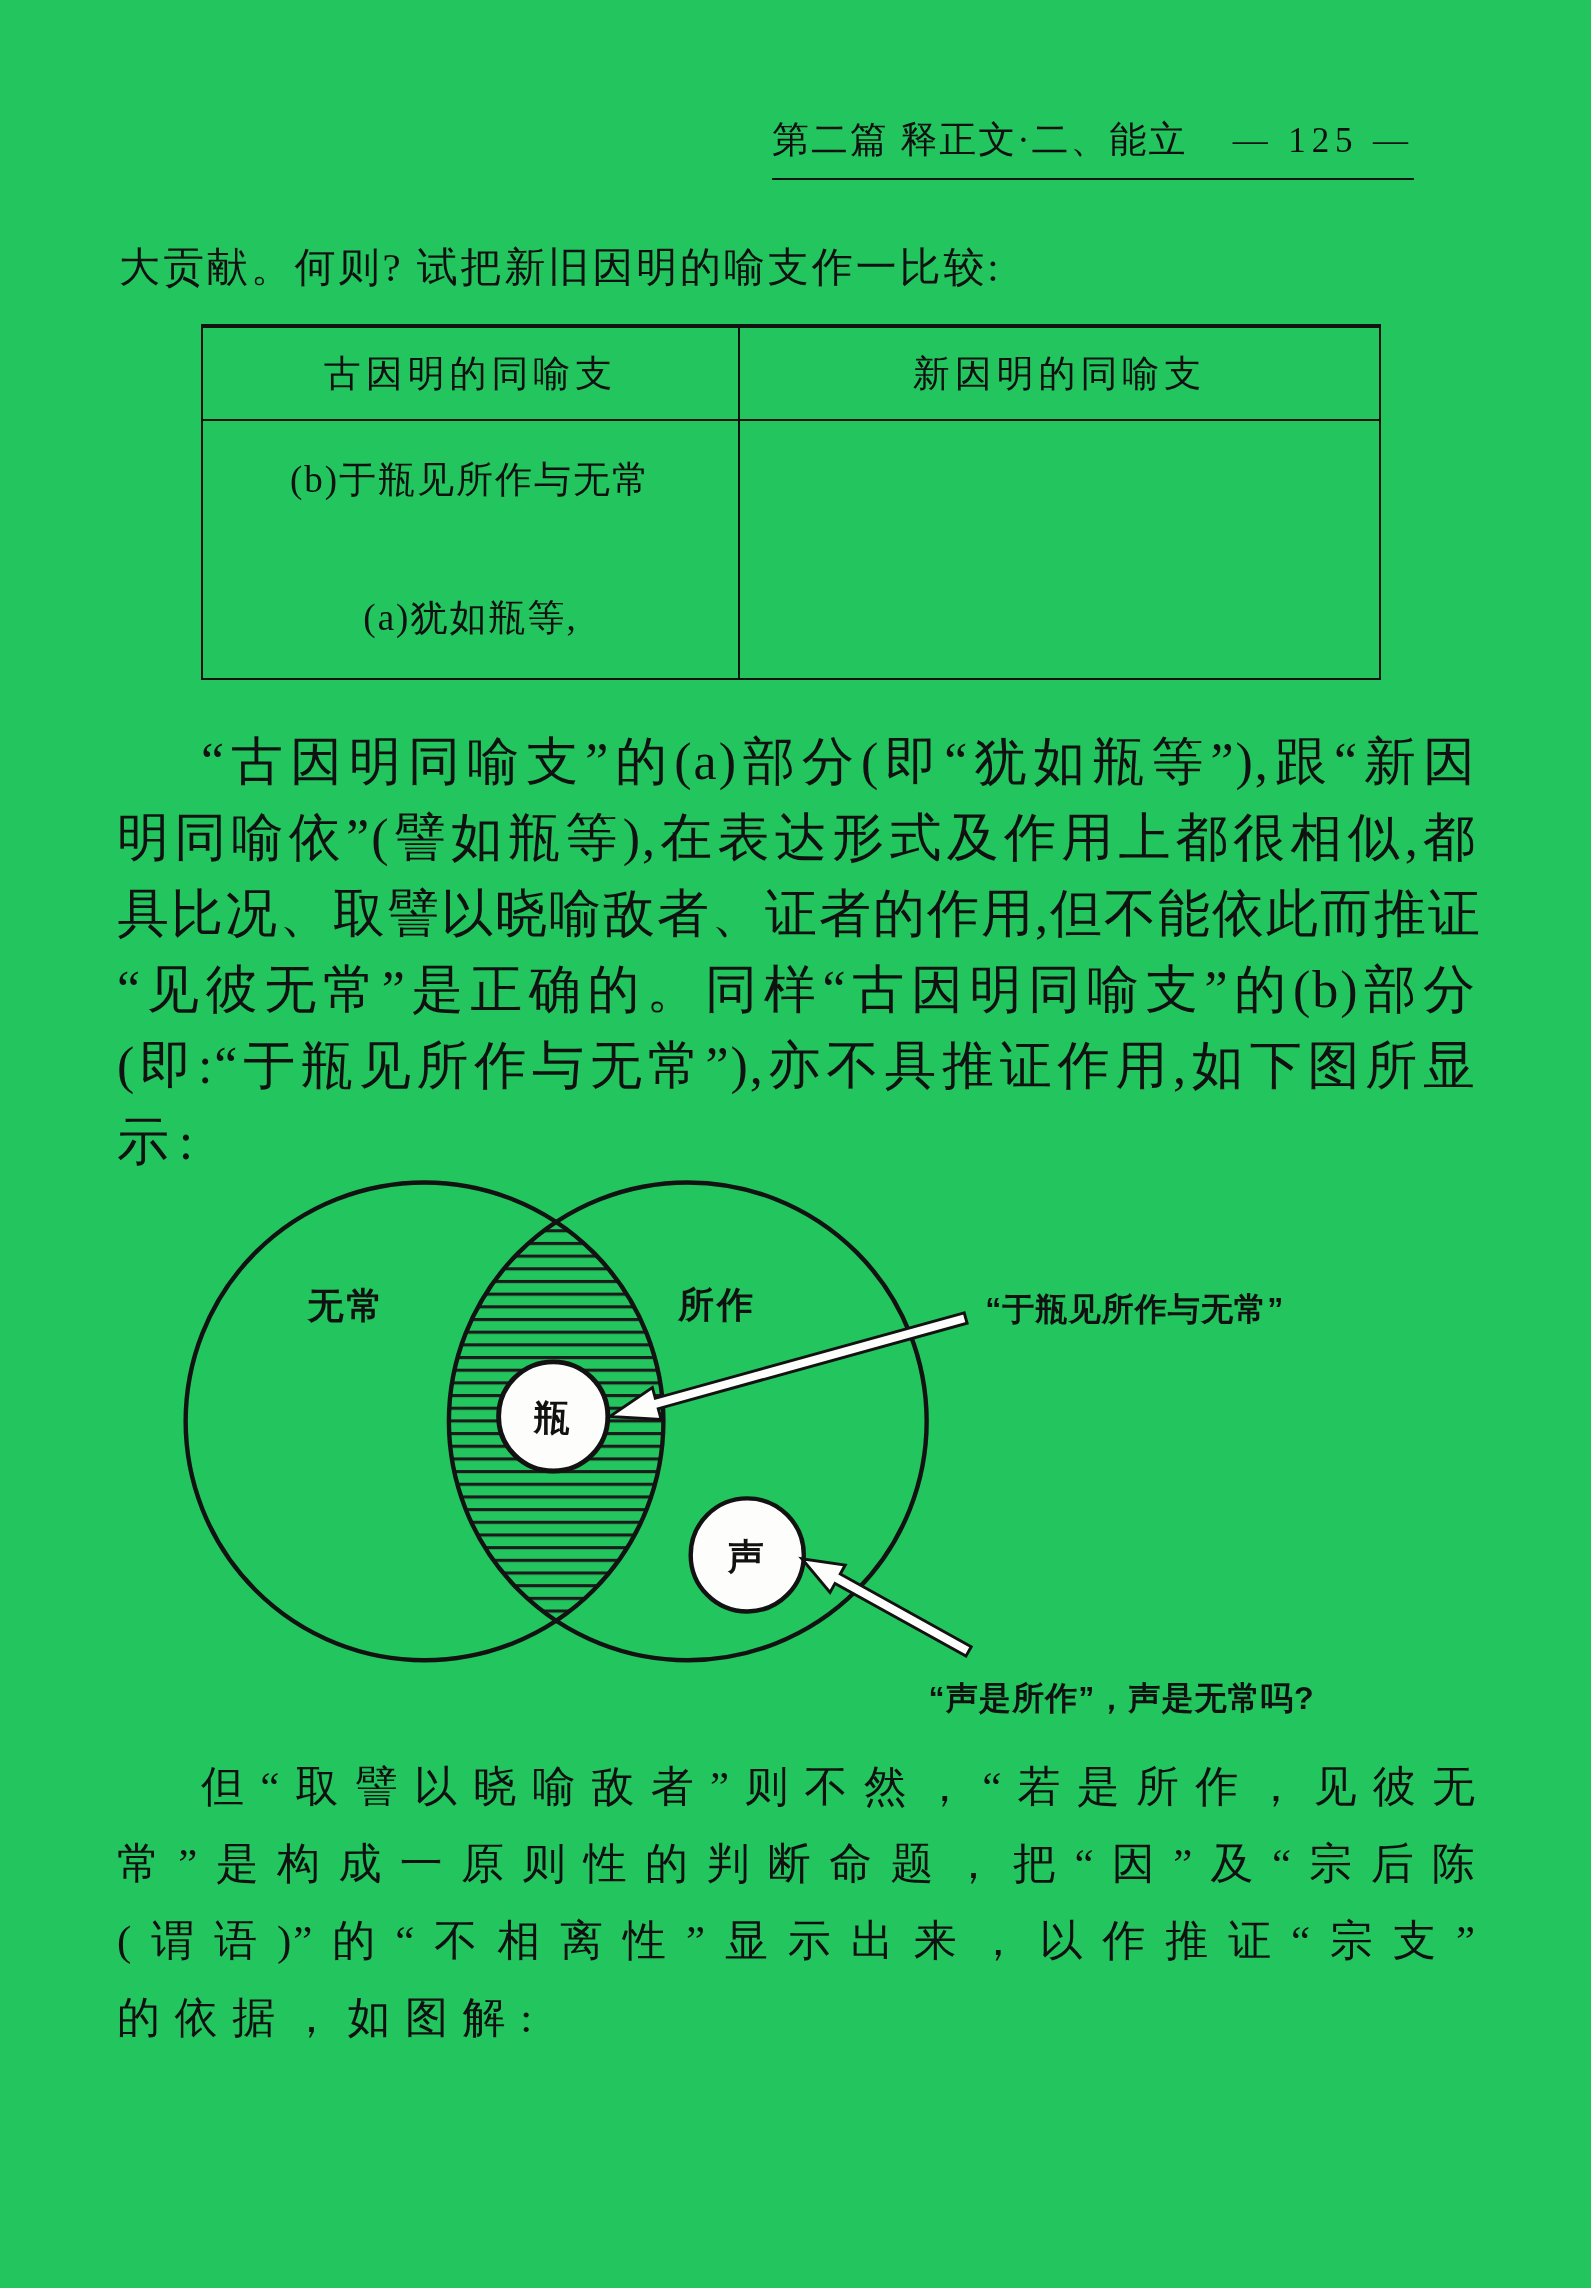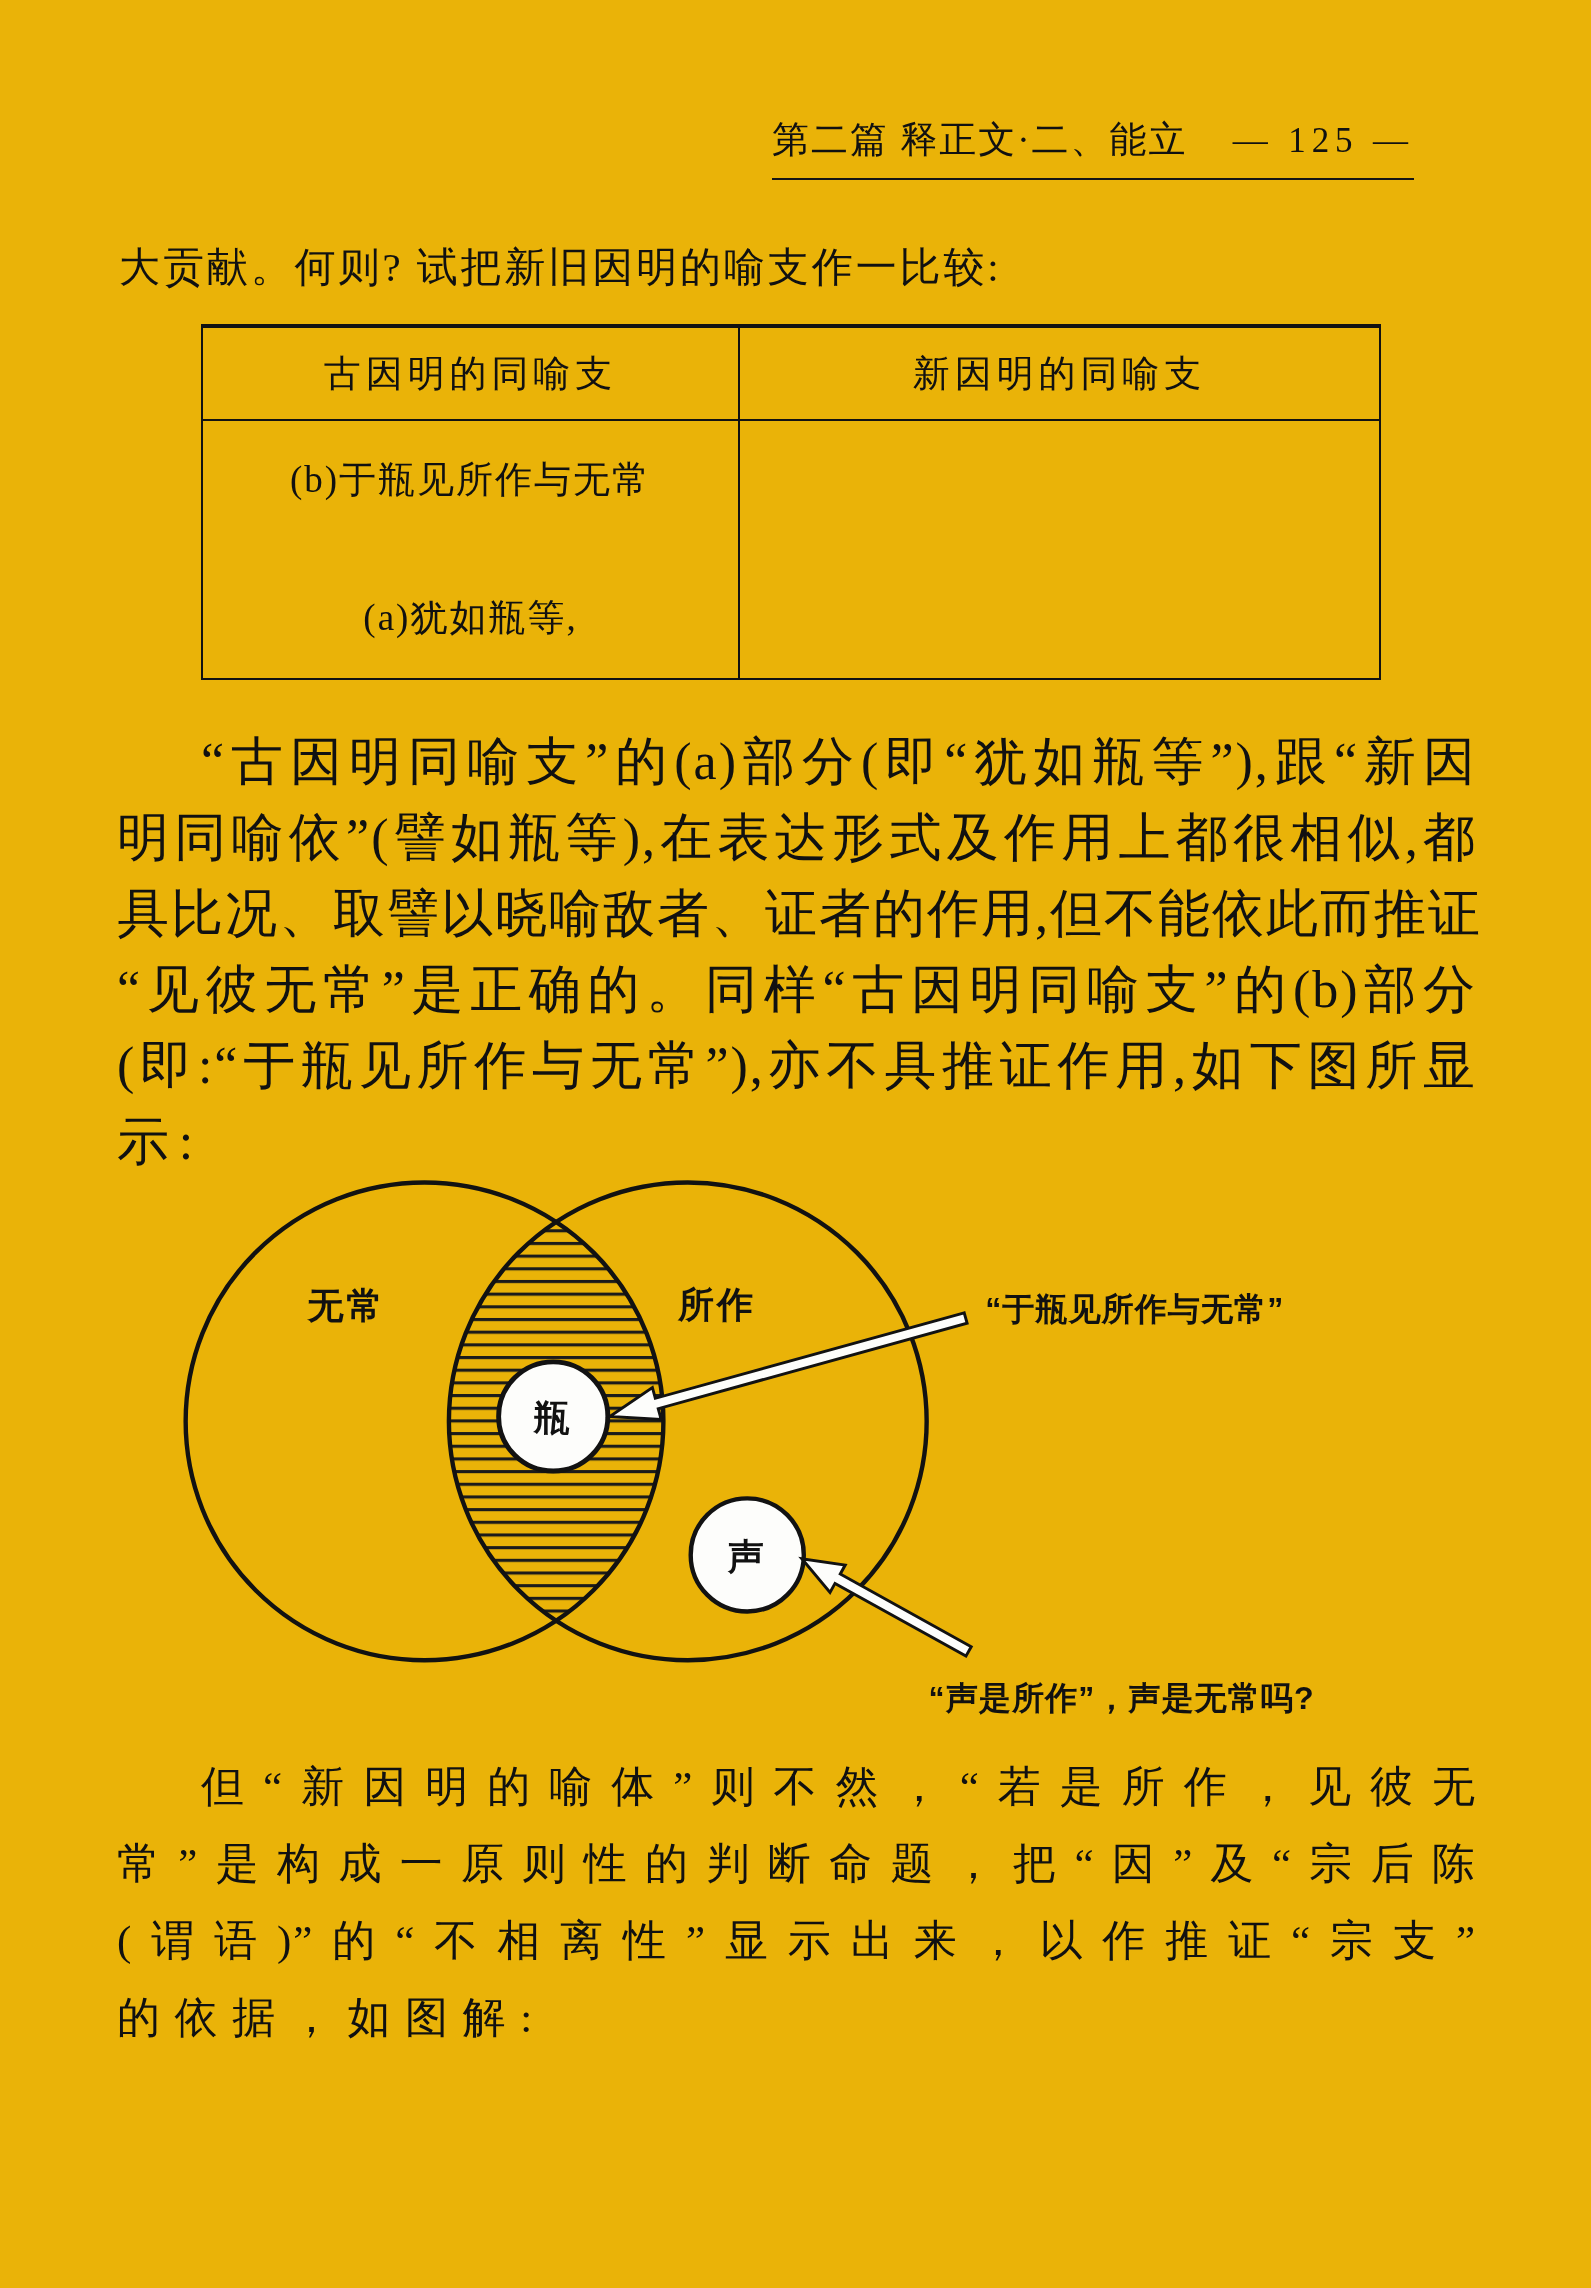"第二篇 释正文·二、能立" .page { background: #eab308 -> #22c55e }
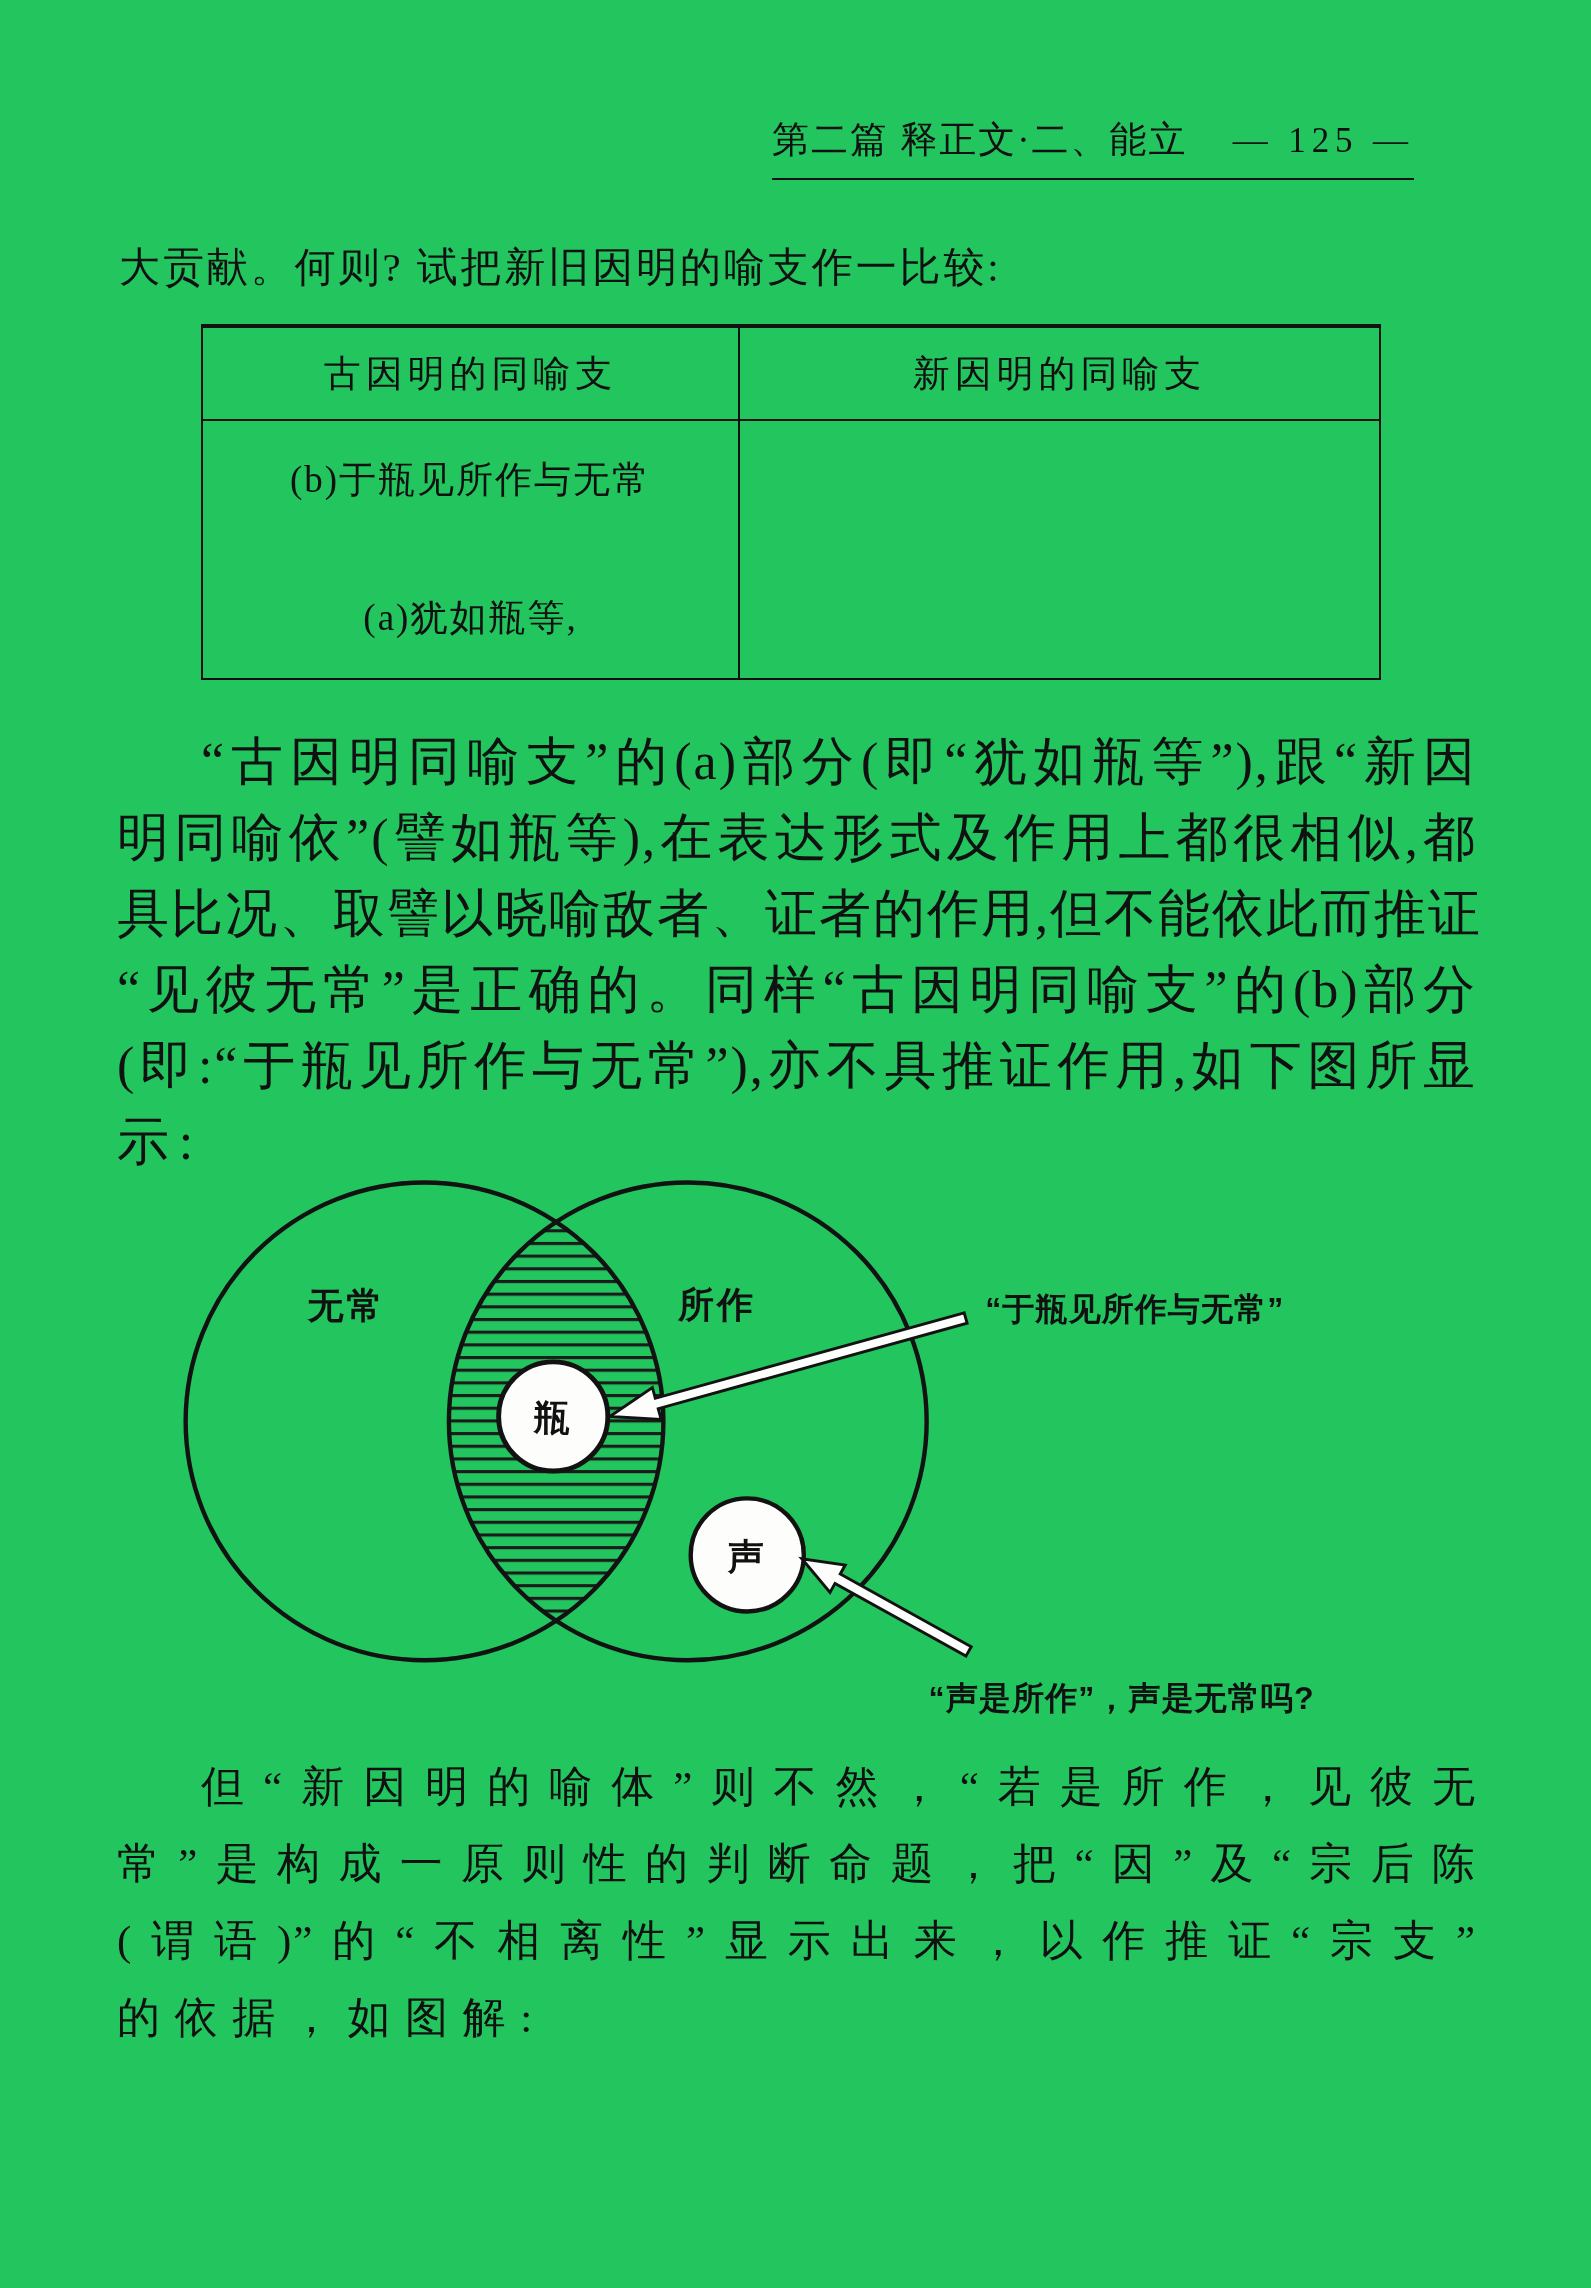"但“新因明的喻体”则不然，“若是所作，见彼无" div.p-line { text: 新因明的喻体 -> 取譬以晓喻敌者 }
